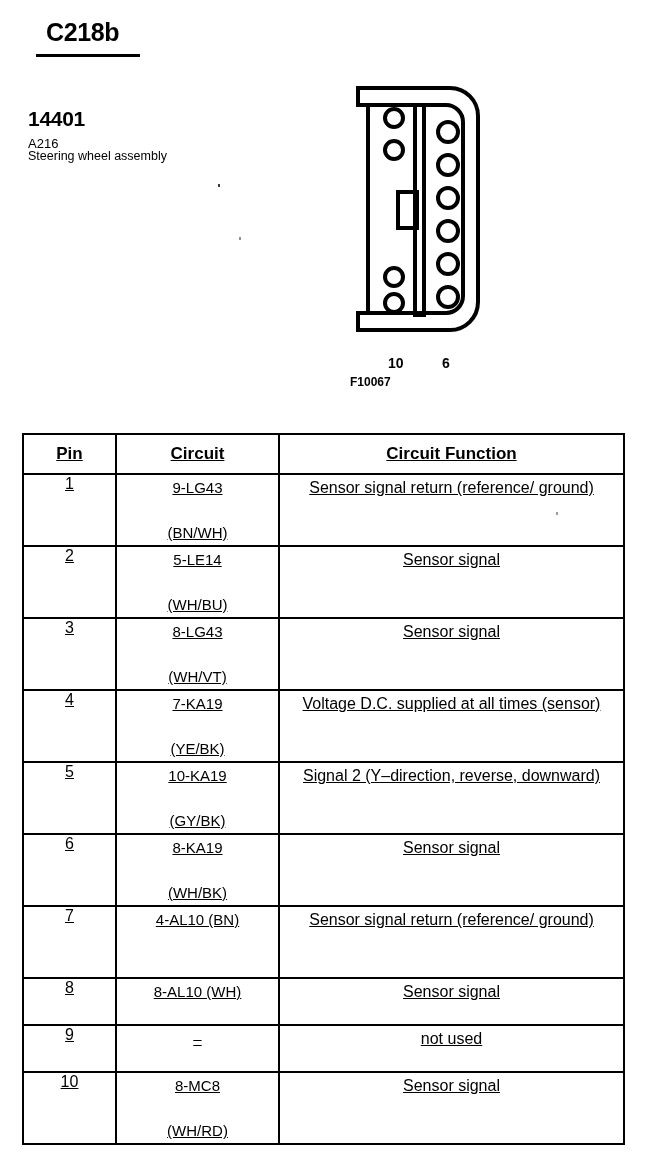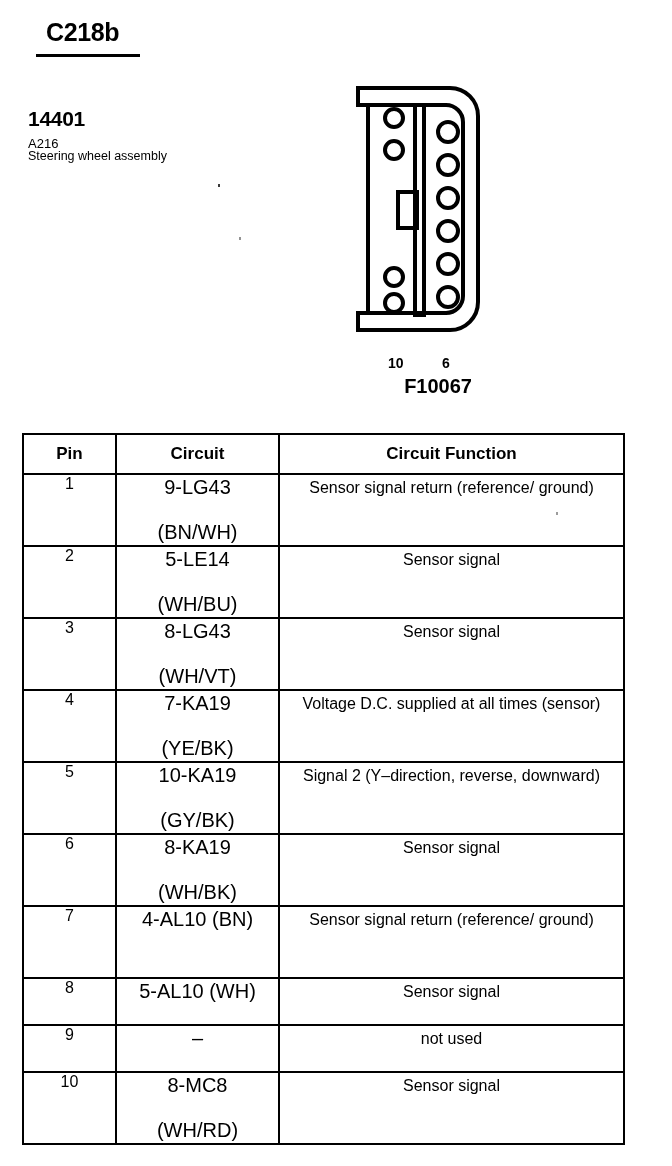"F10067" #connector-figure-id { font-size: 20px -> 12px; text-align: right -> left }
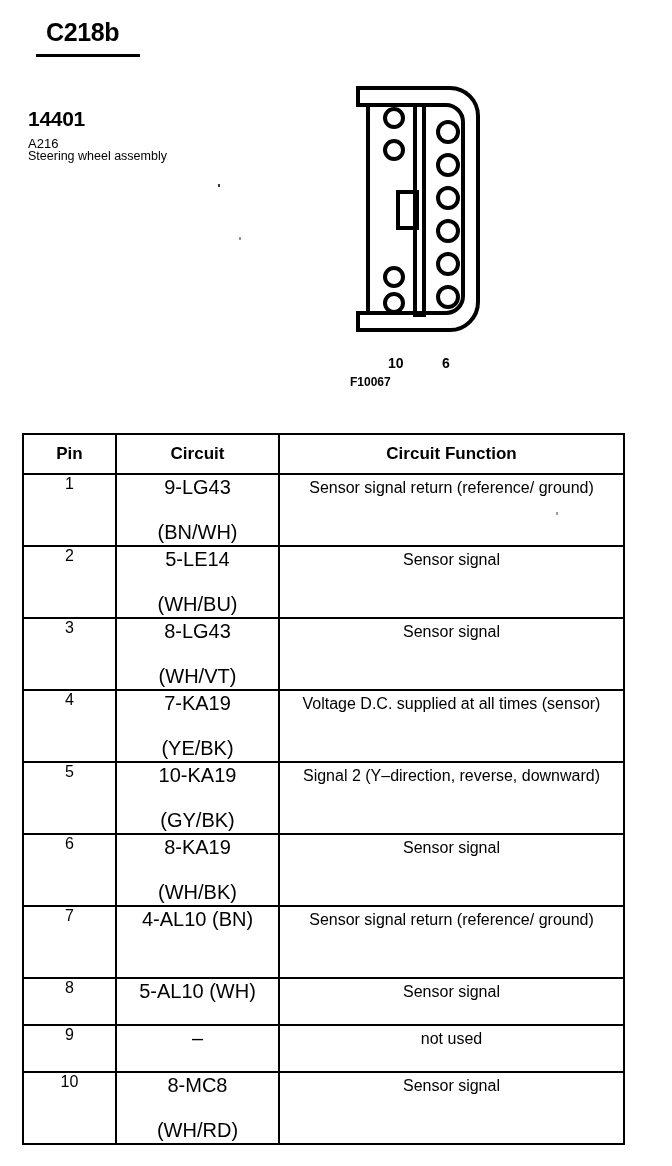"Pin" #pin-table-wrap { text-decoration: none -> underline }
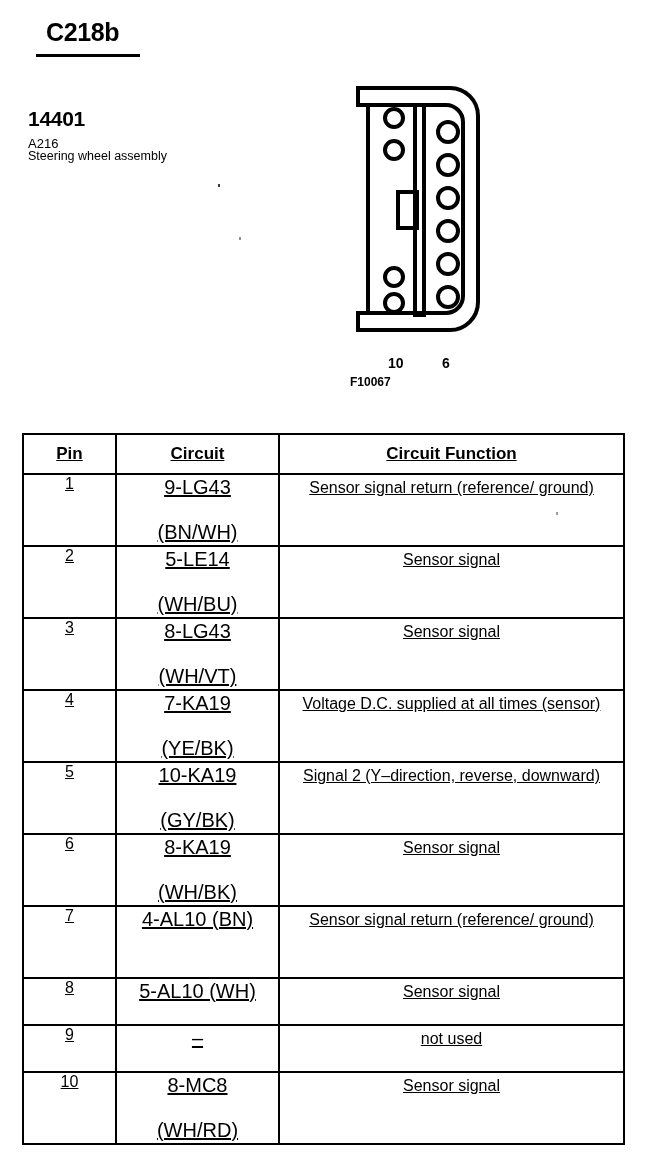"9-LG43" td.cell-circuit { font-size: 20px -> 15px }
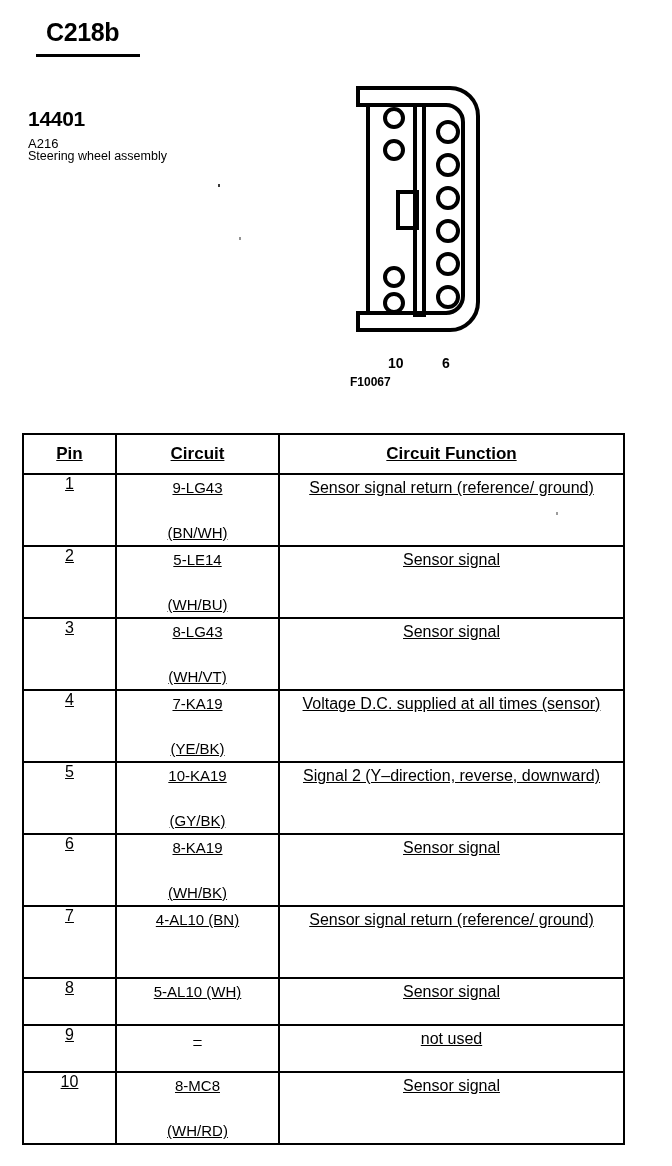"5-AL10 (WH)" span { text: 5-AL10 -> 8-AL10 }
